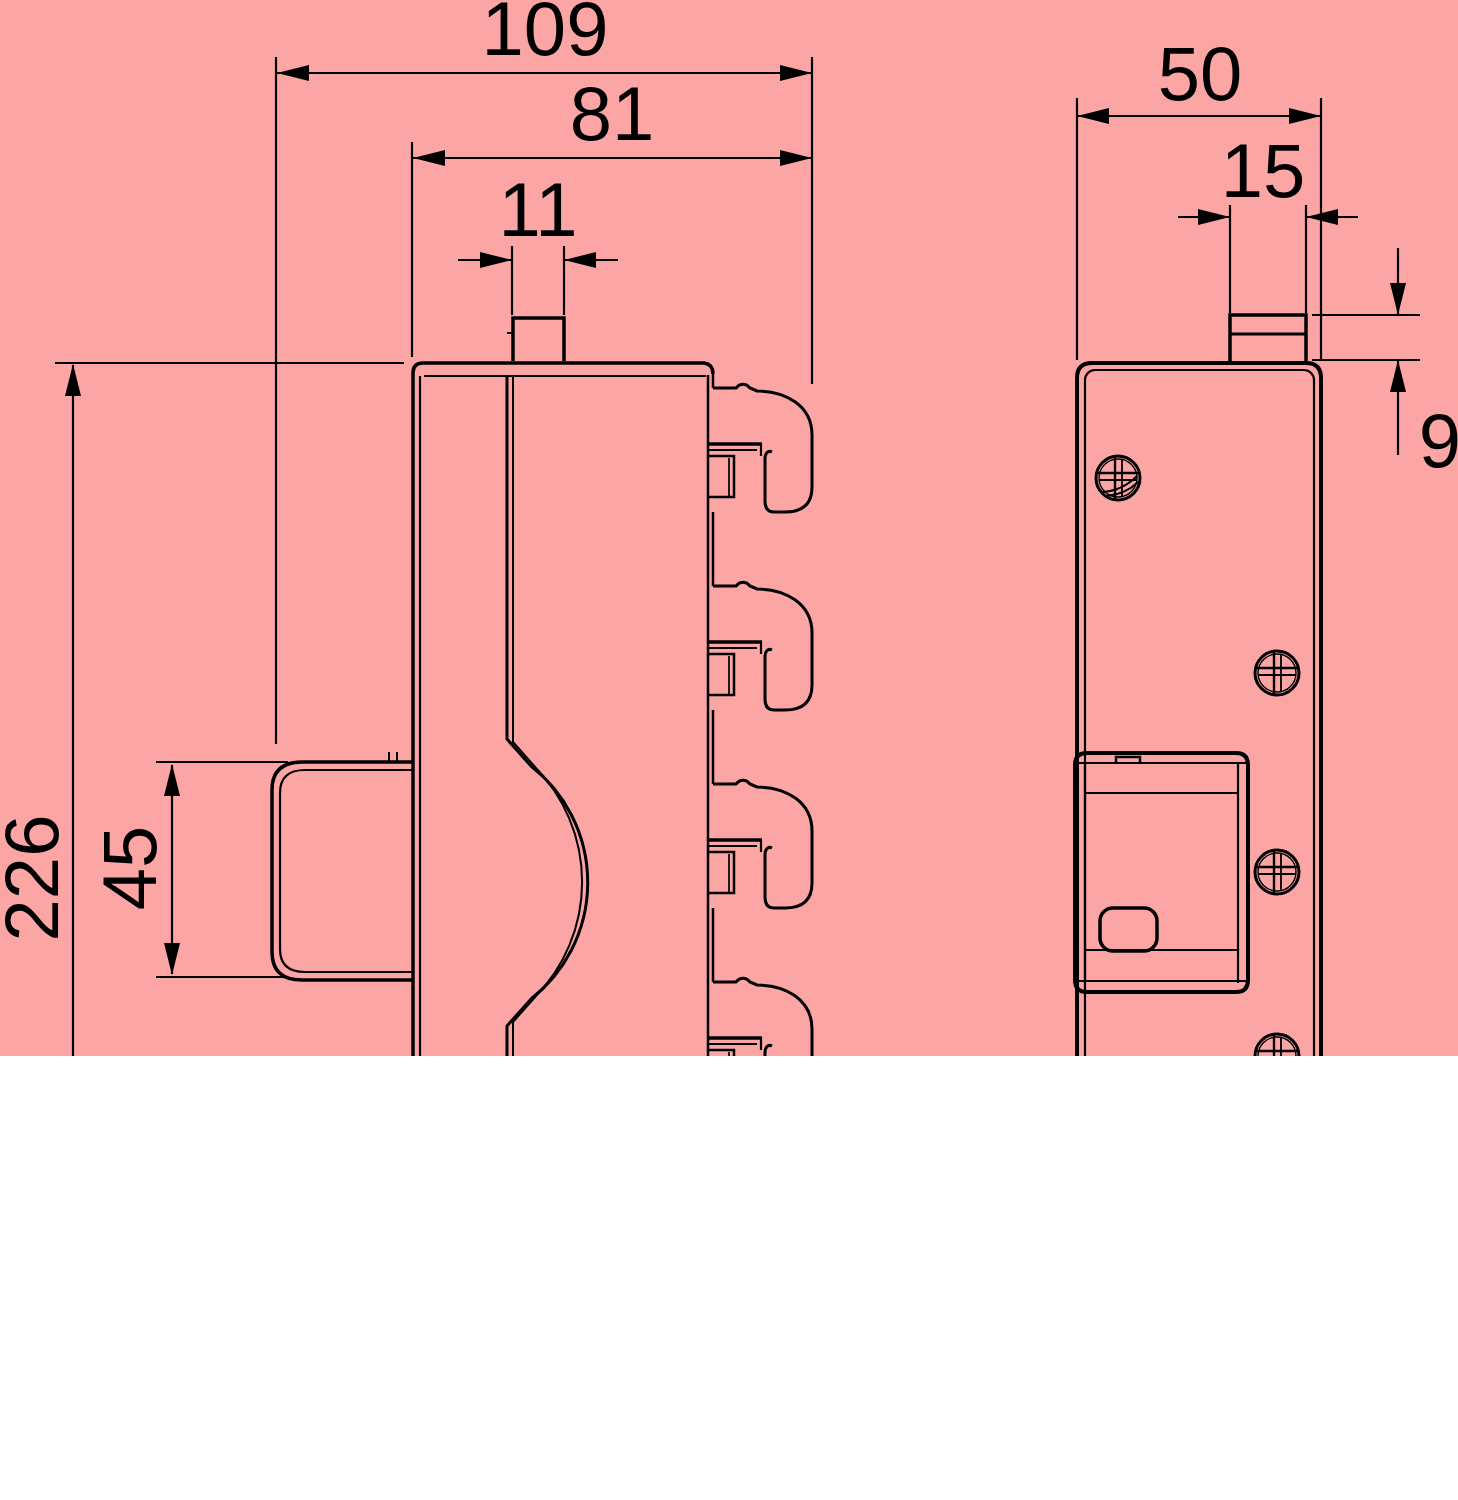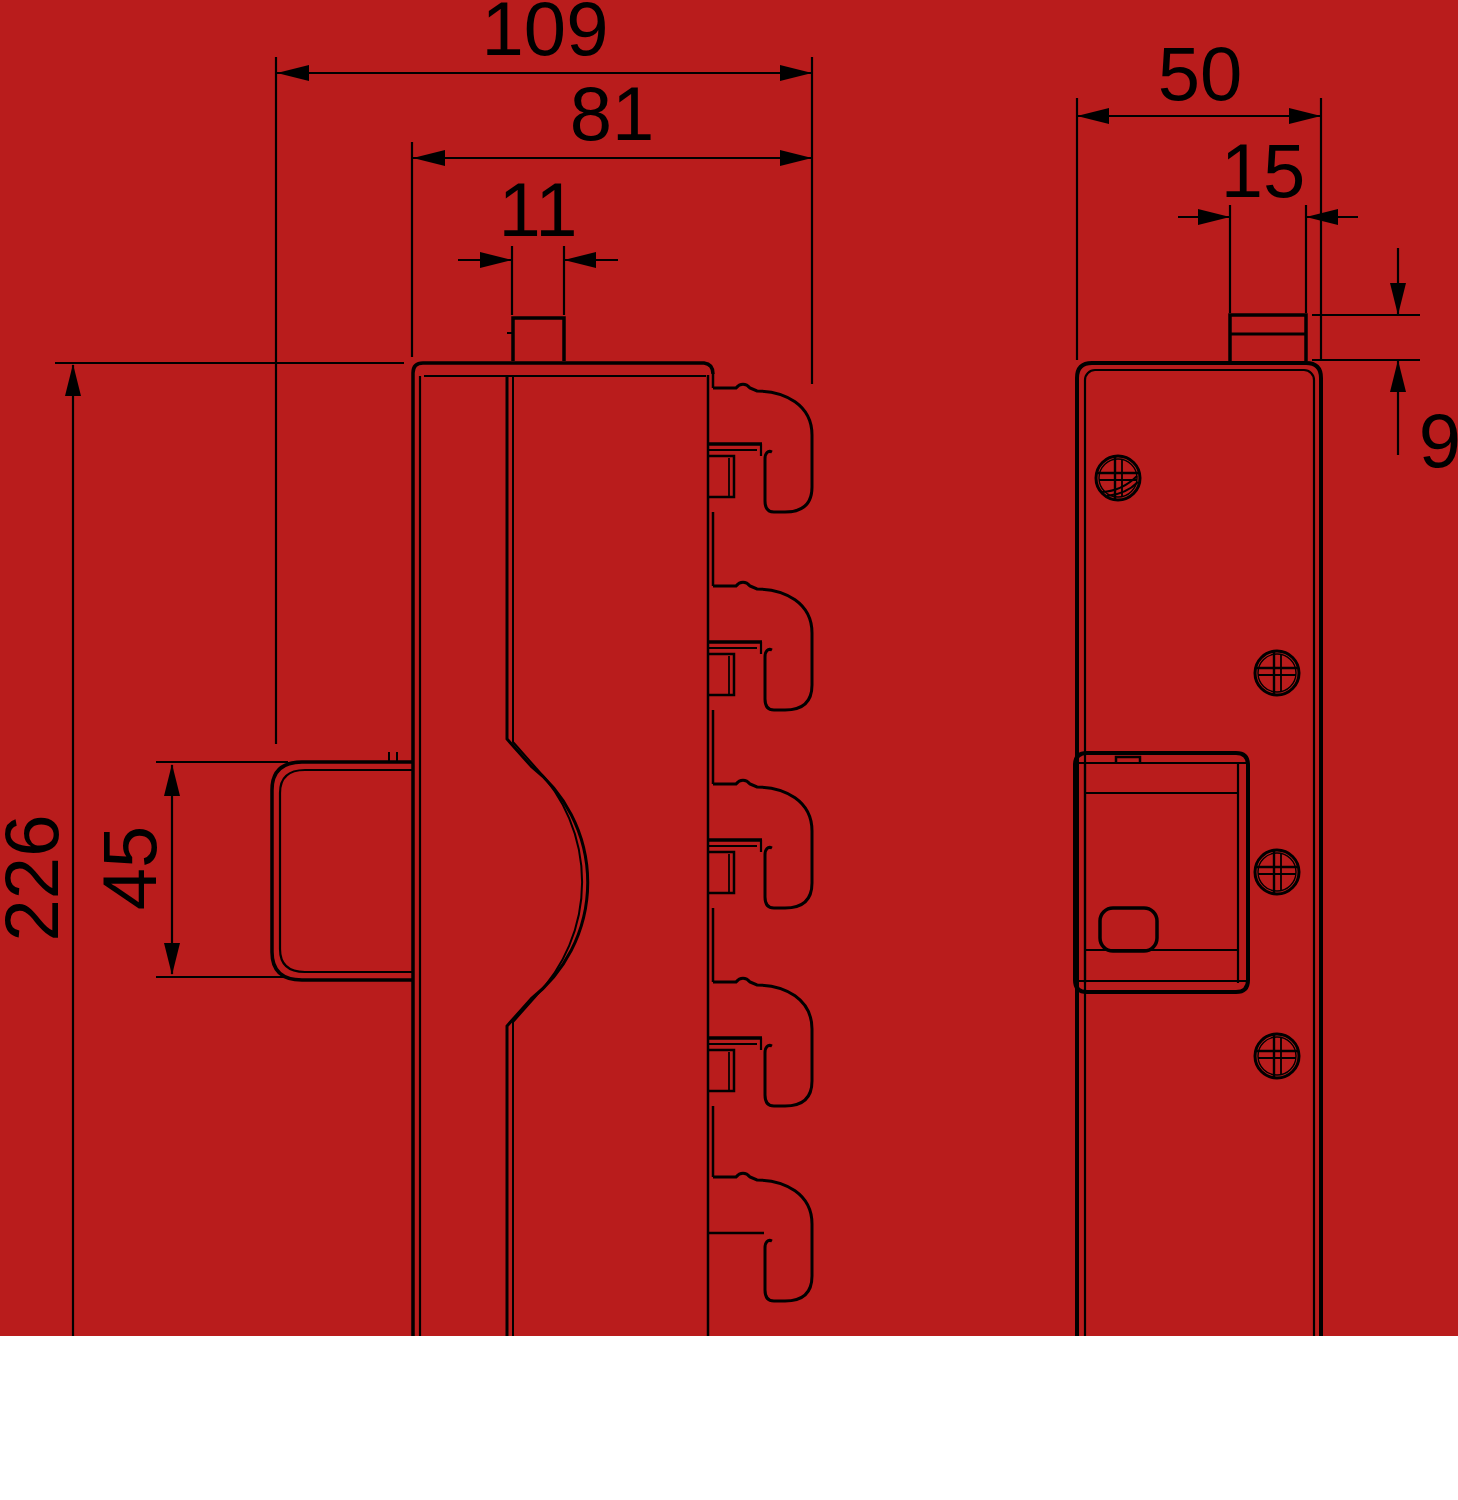"109" .stage { background: #b91c1c -> #fca5a5; height: 1336px -> 1056px }
